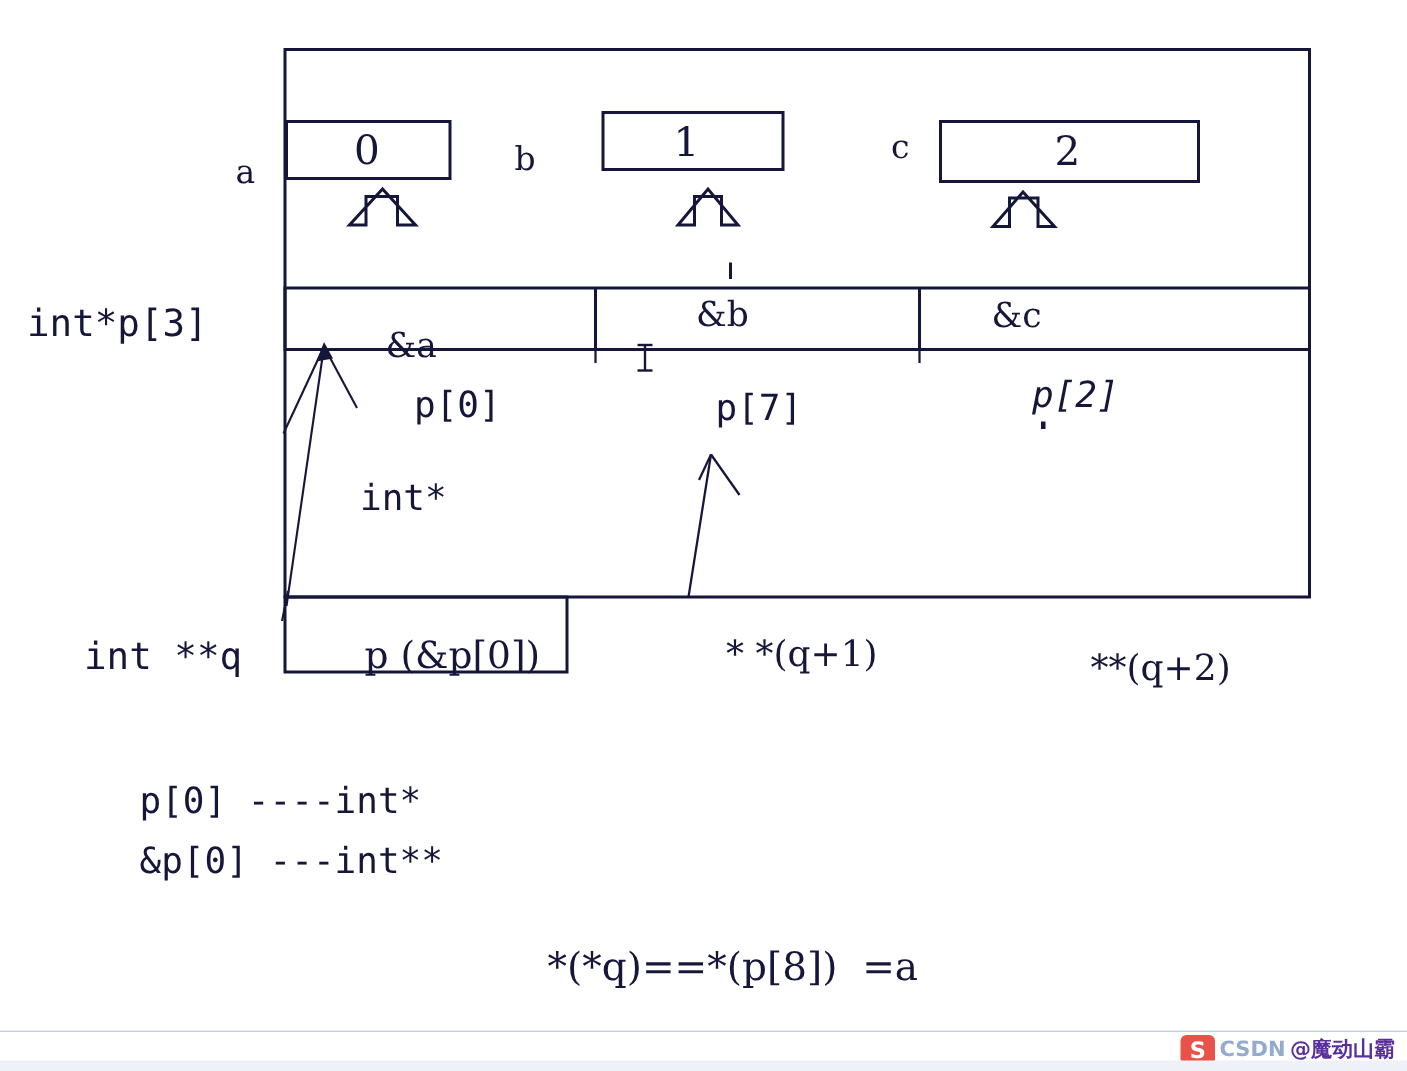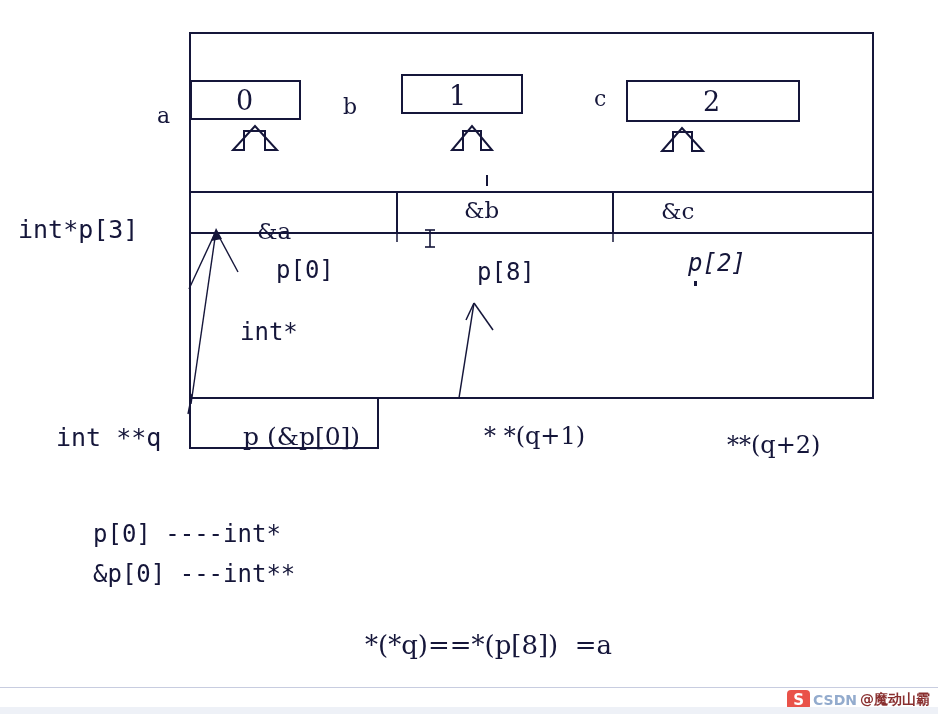"int*p[3]" div.txt { top: 217px -> 203px }
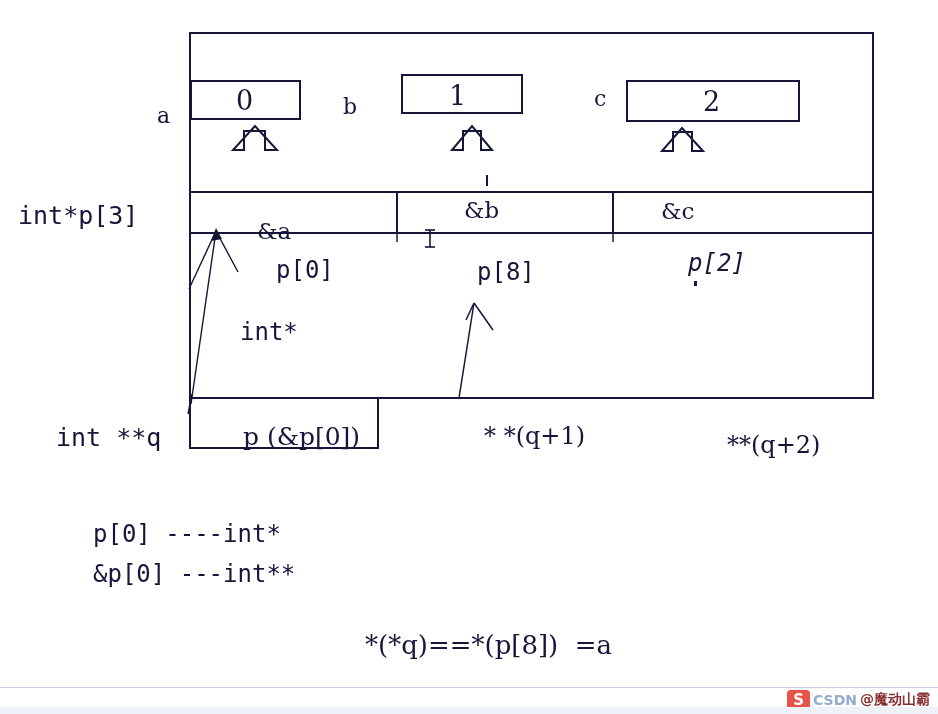"p[8]" div.txt { text: 8 -> 7 }
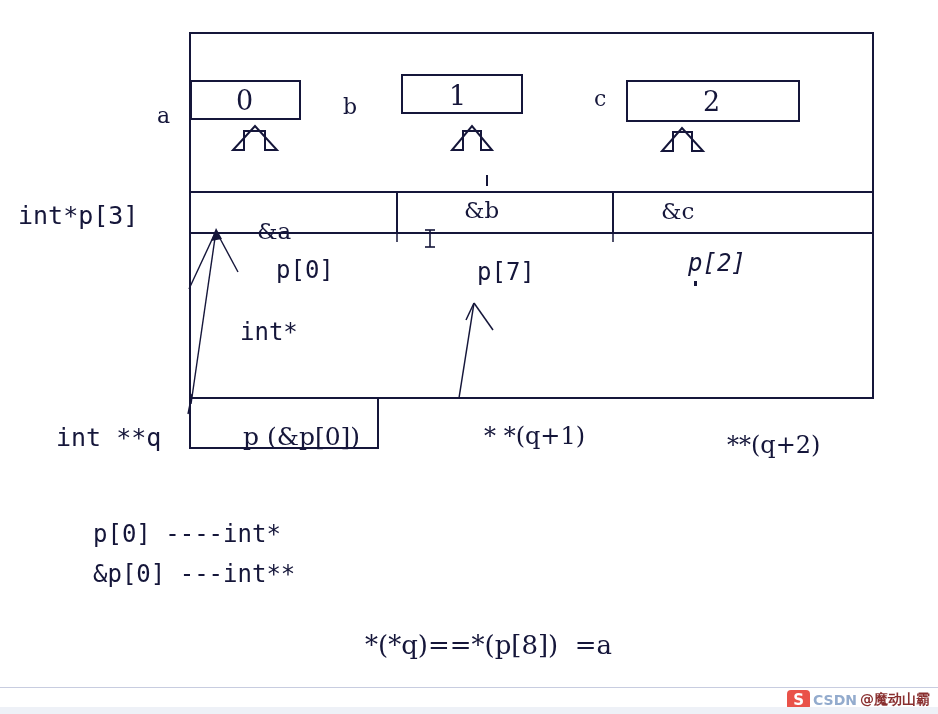"@魔动山霸" .wm-text { color: #7f1d1d -> #4c1d95 }
